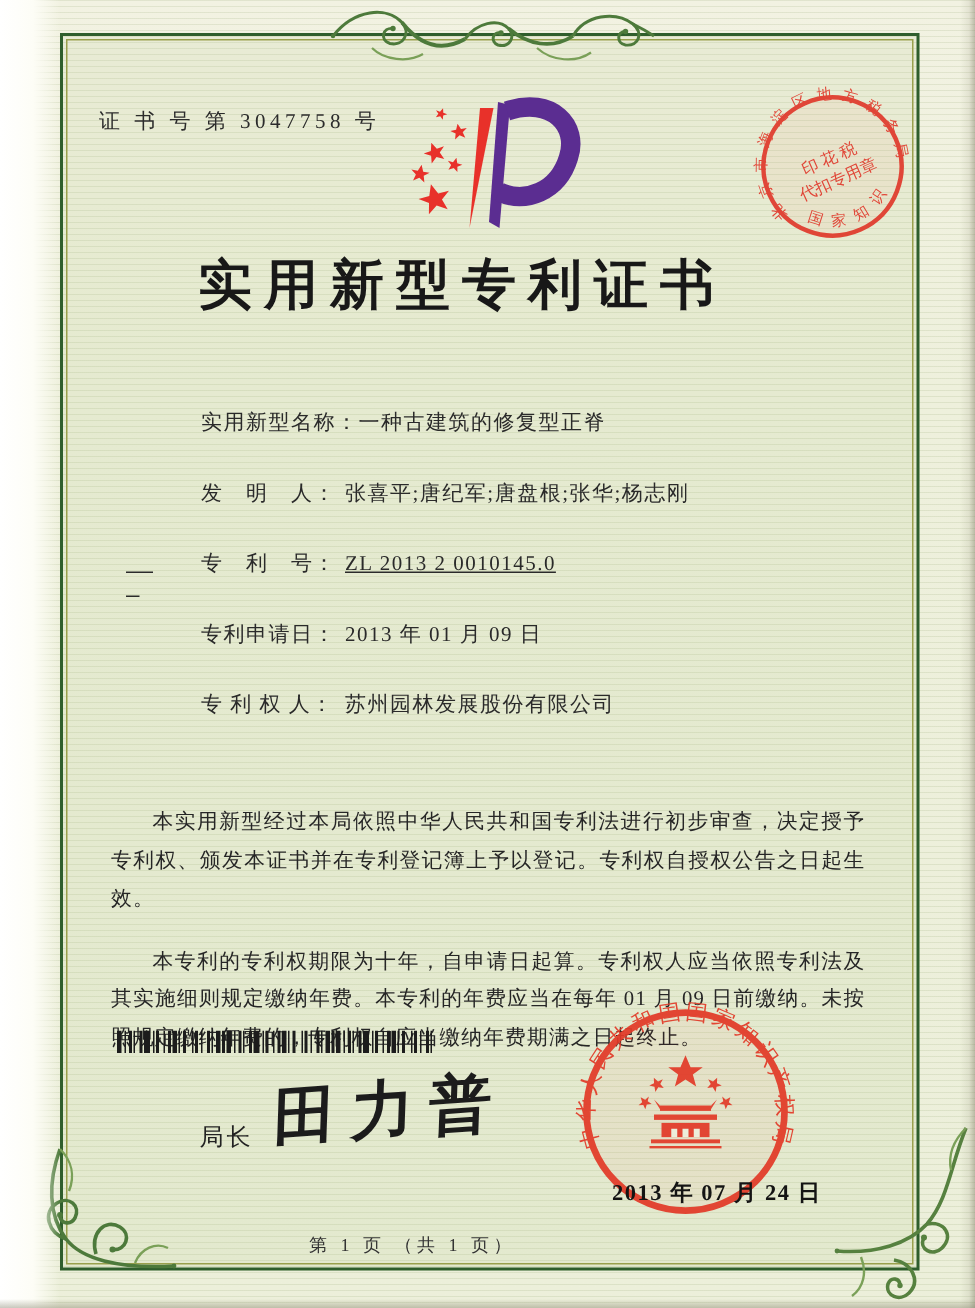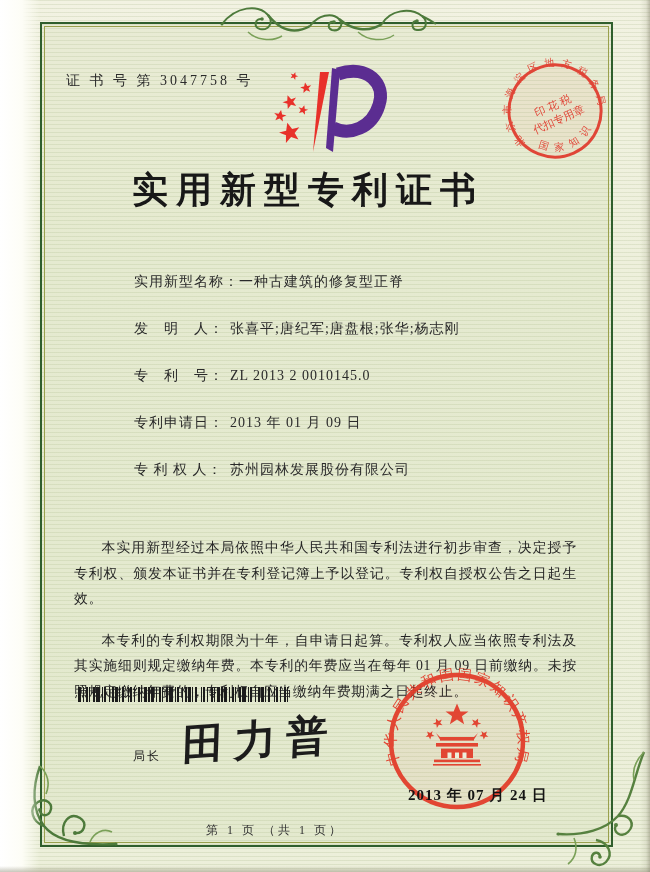"专 利 号： ZL 2013" div.field { text-decoration: none -> underline }
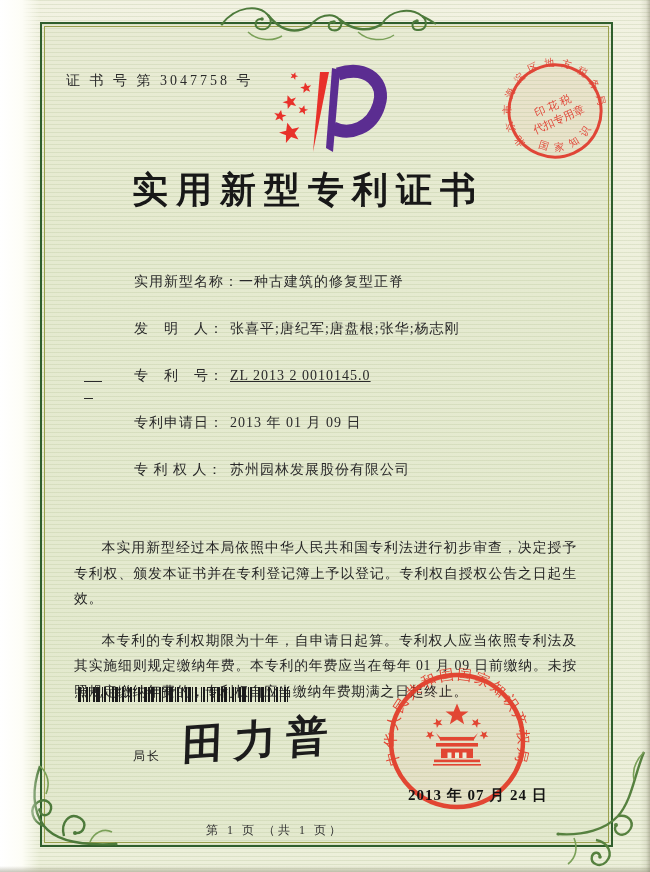"局长" .sig-label { font-size: 12px -> 16px }
